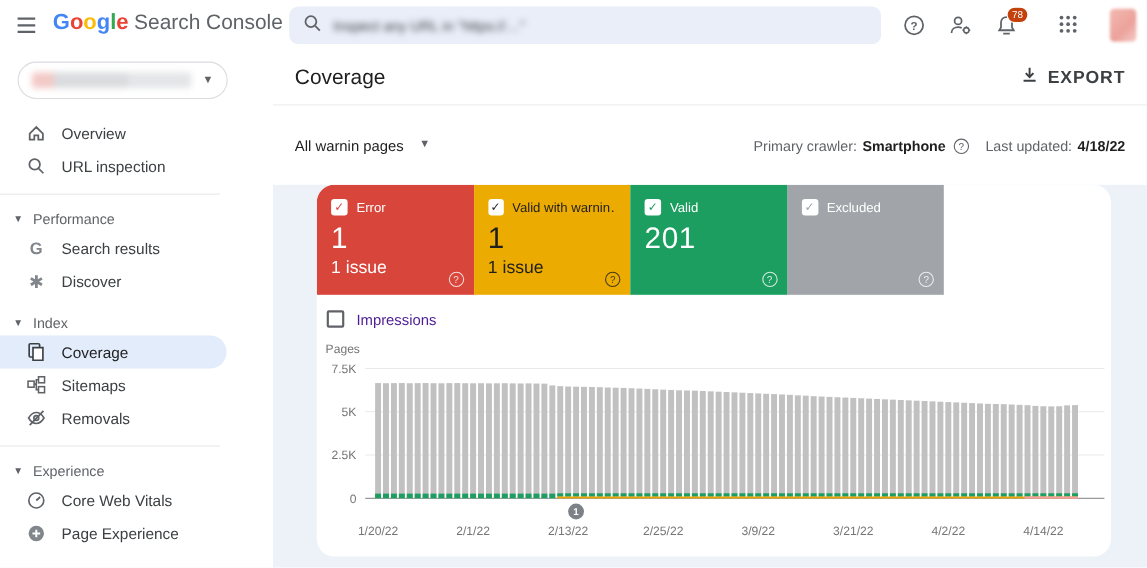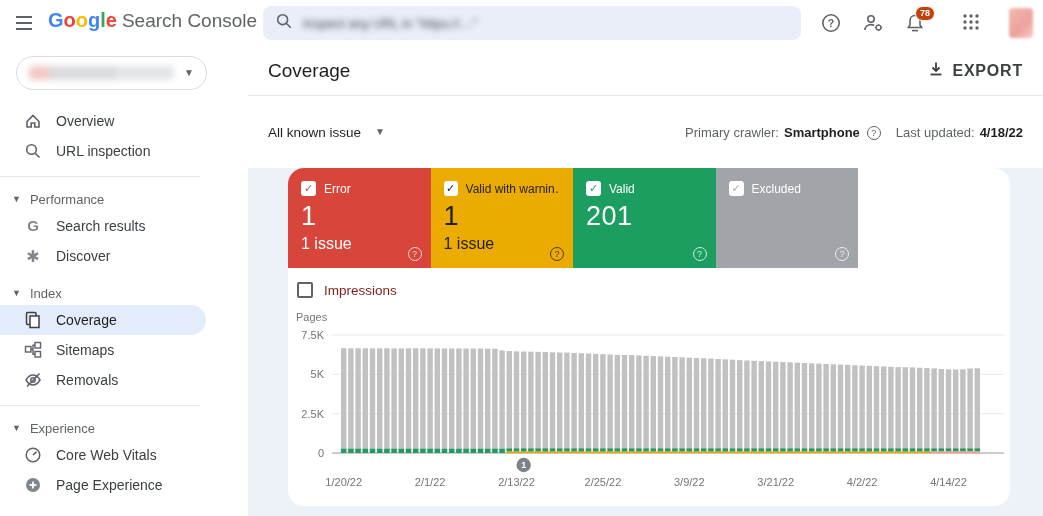"78" .badge { font-weight: 700 -> 400 }
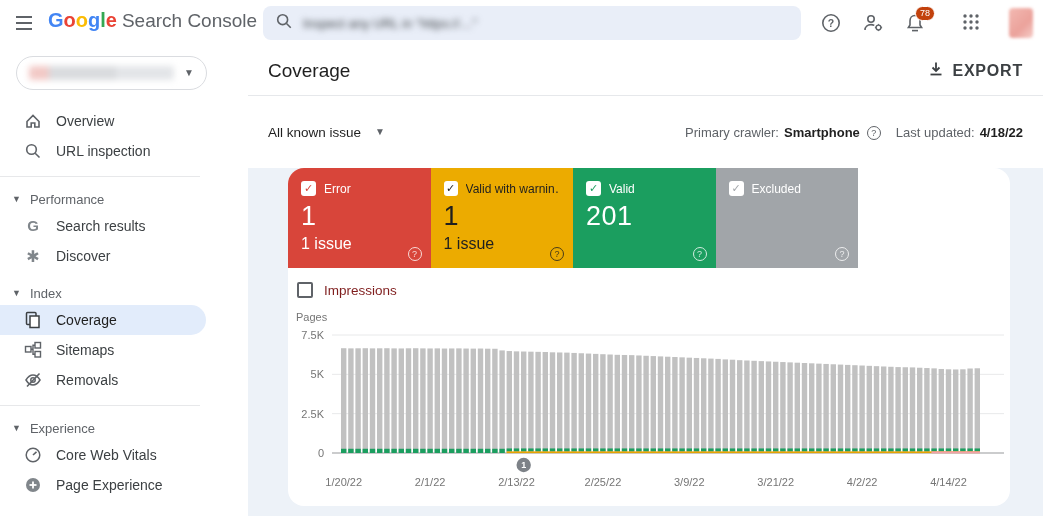"All known issue" span { text: known issue -> warnin pages }
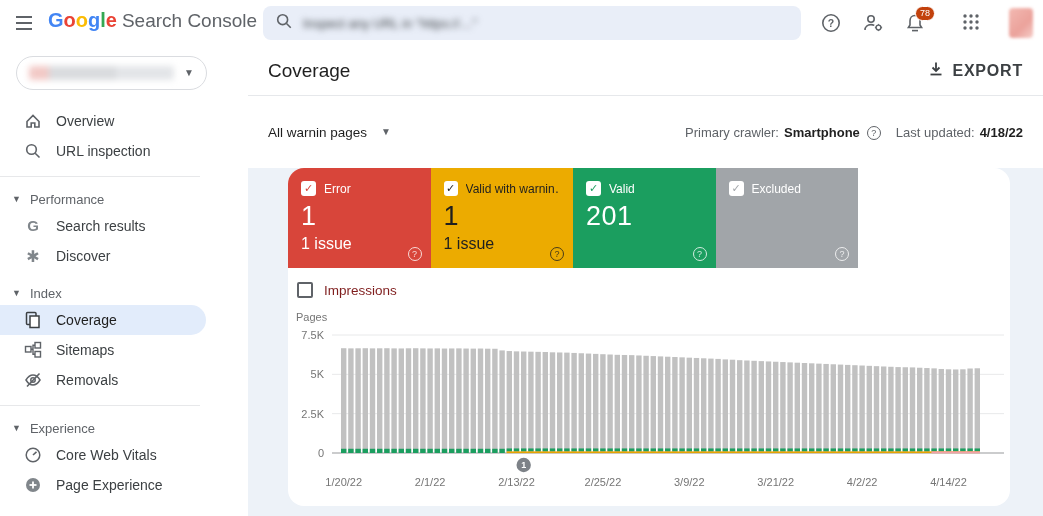"Impressions" .imp-label { color: #7f1d1d -> #4c1d95 }
